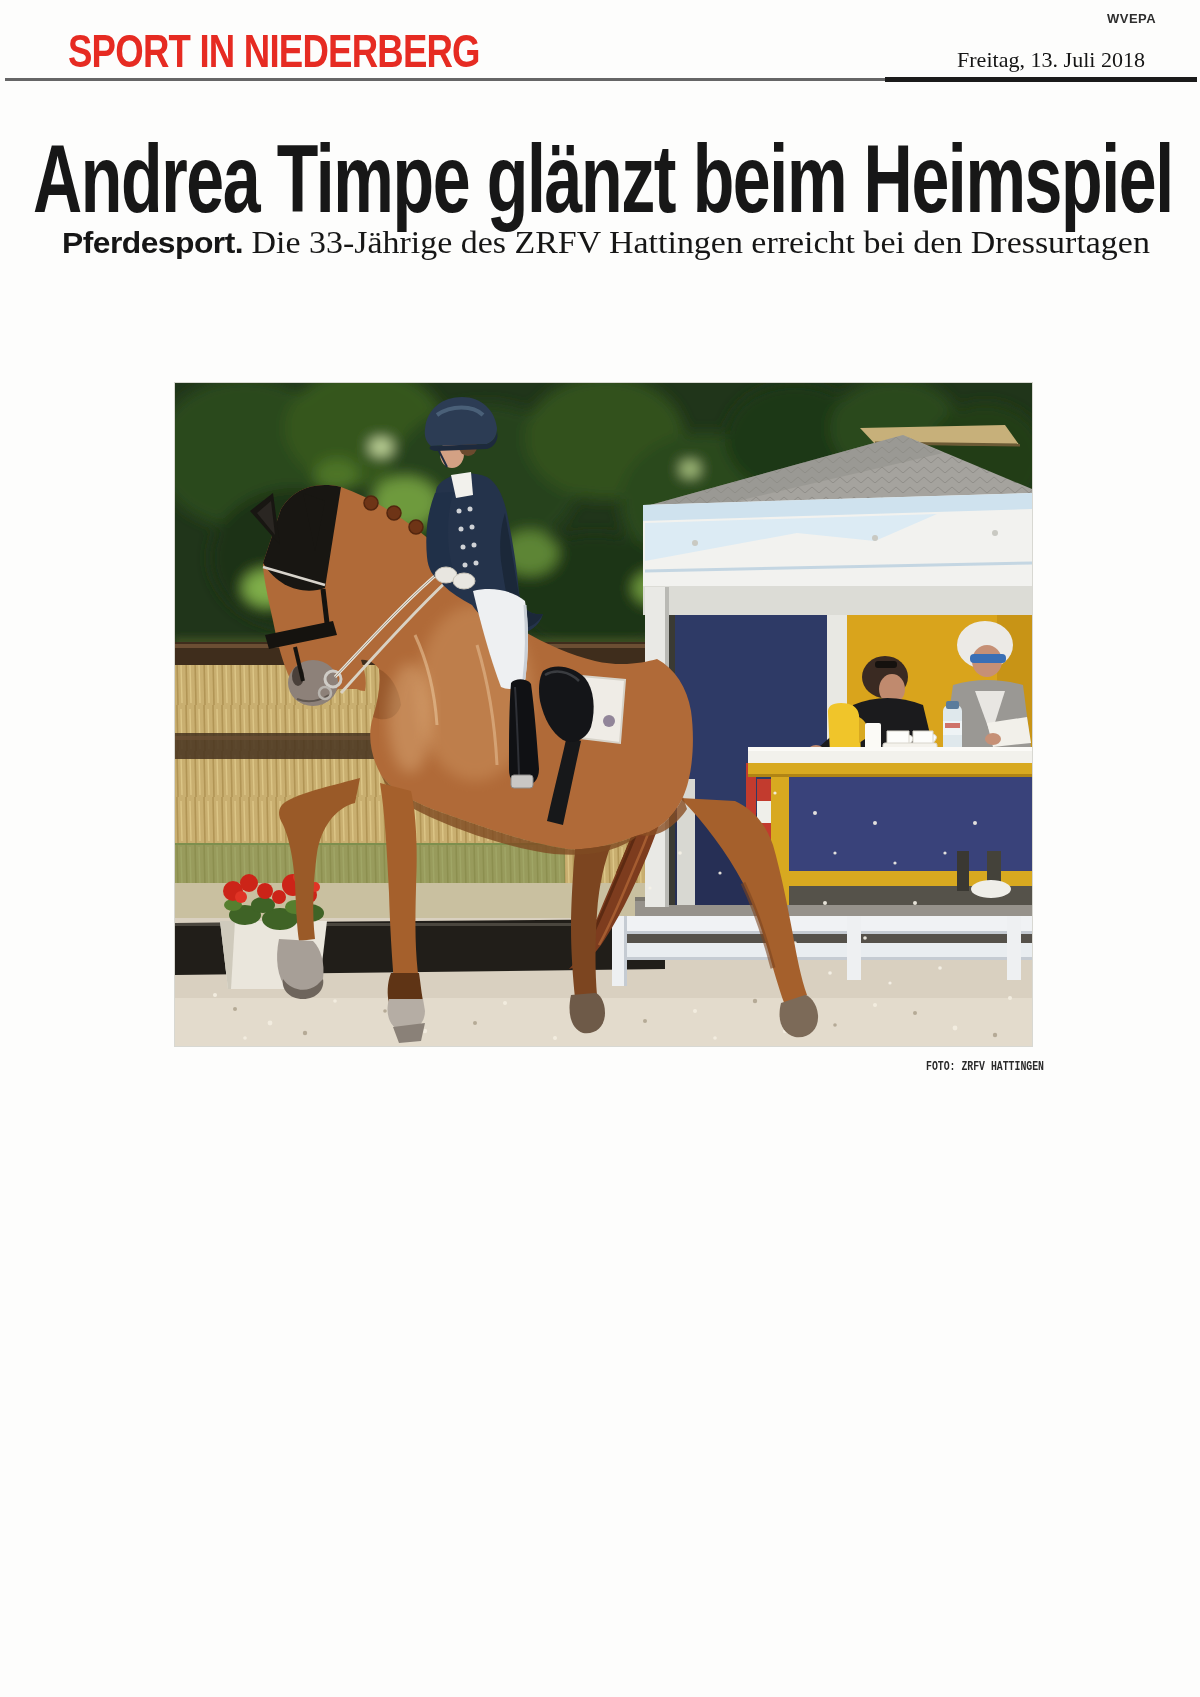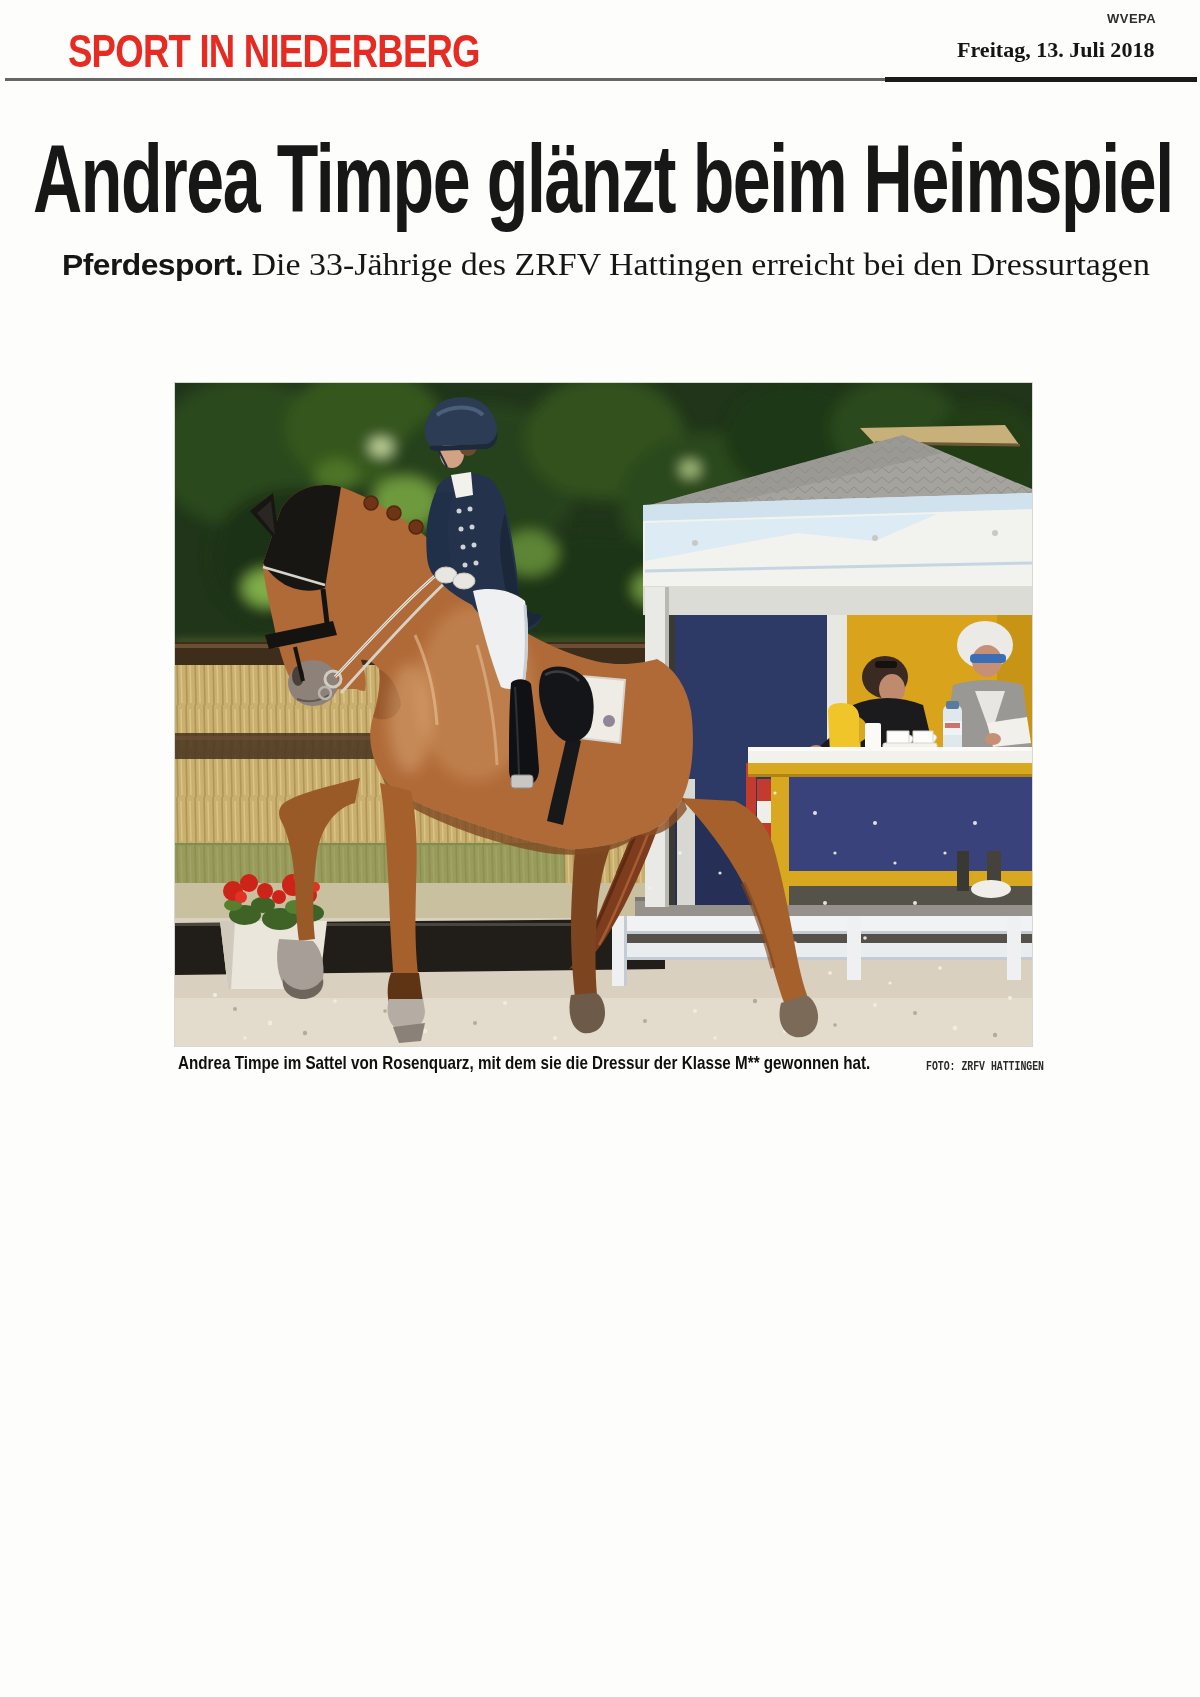"Freitag, 13. Juli 2018" div.abs { font-weight: bold -> none; top: 38px -> 48px }
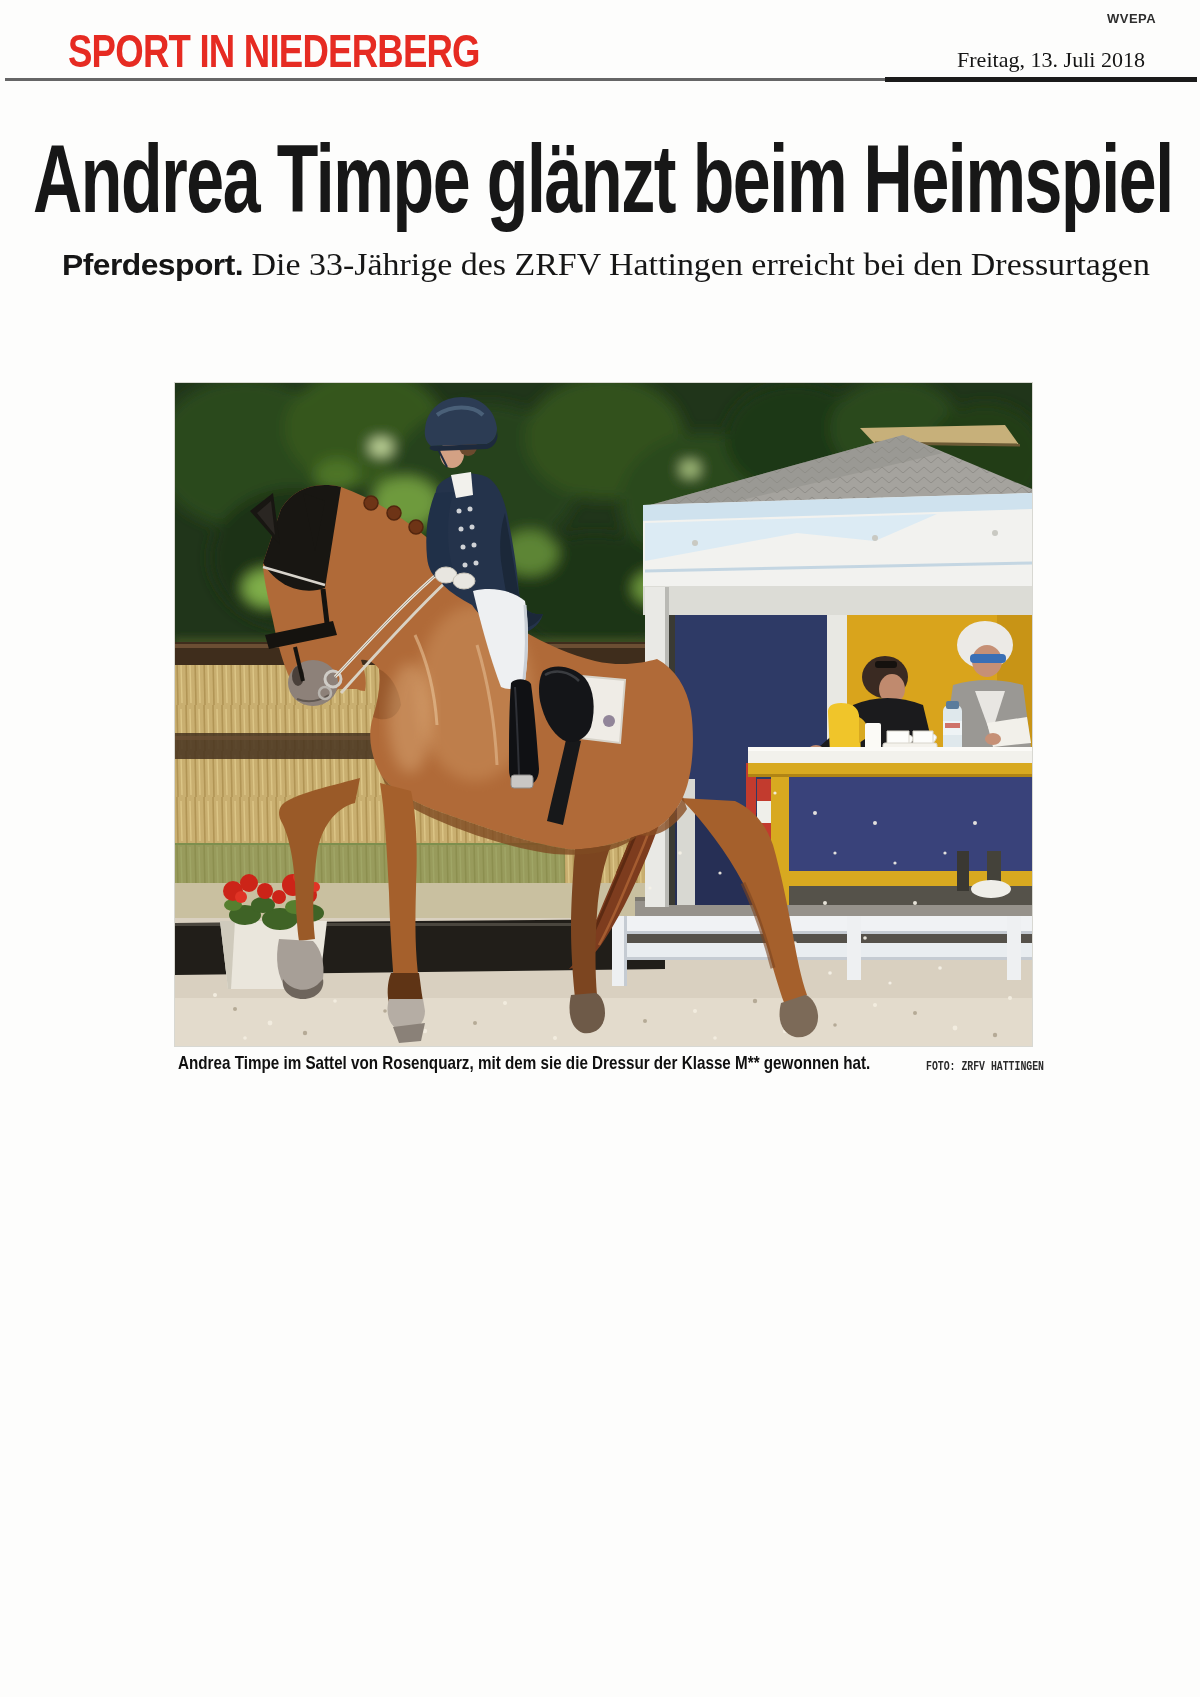"Pferdesport. Die 33-Jährige des ZRFV" div.abs { margin-top: 22px -> none }
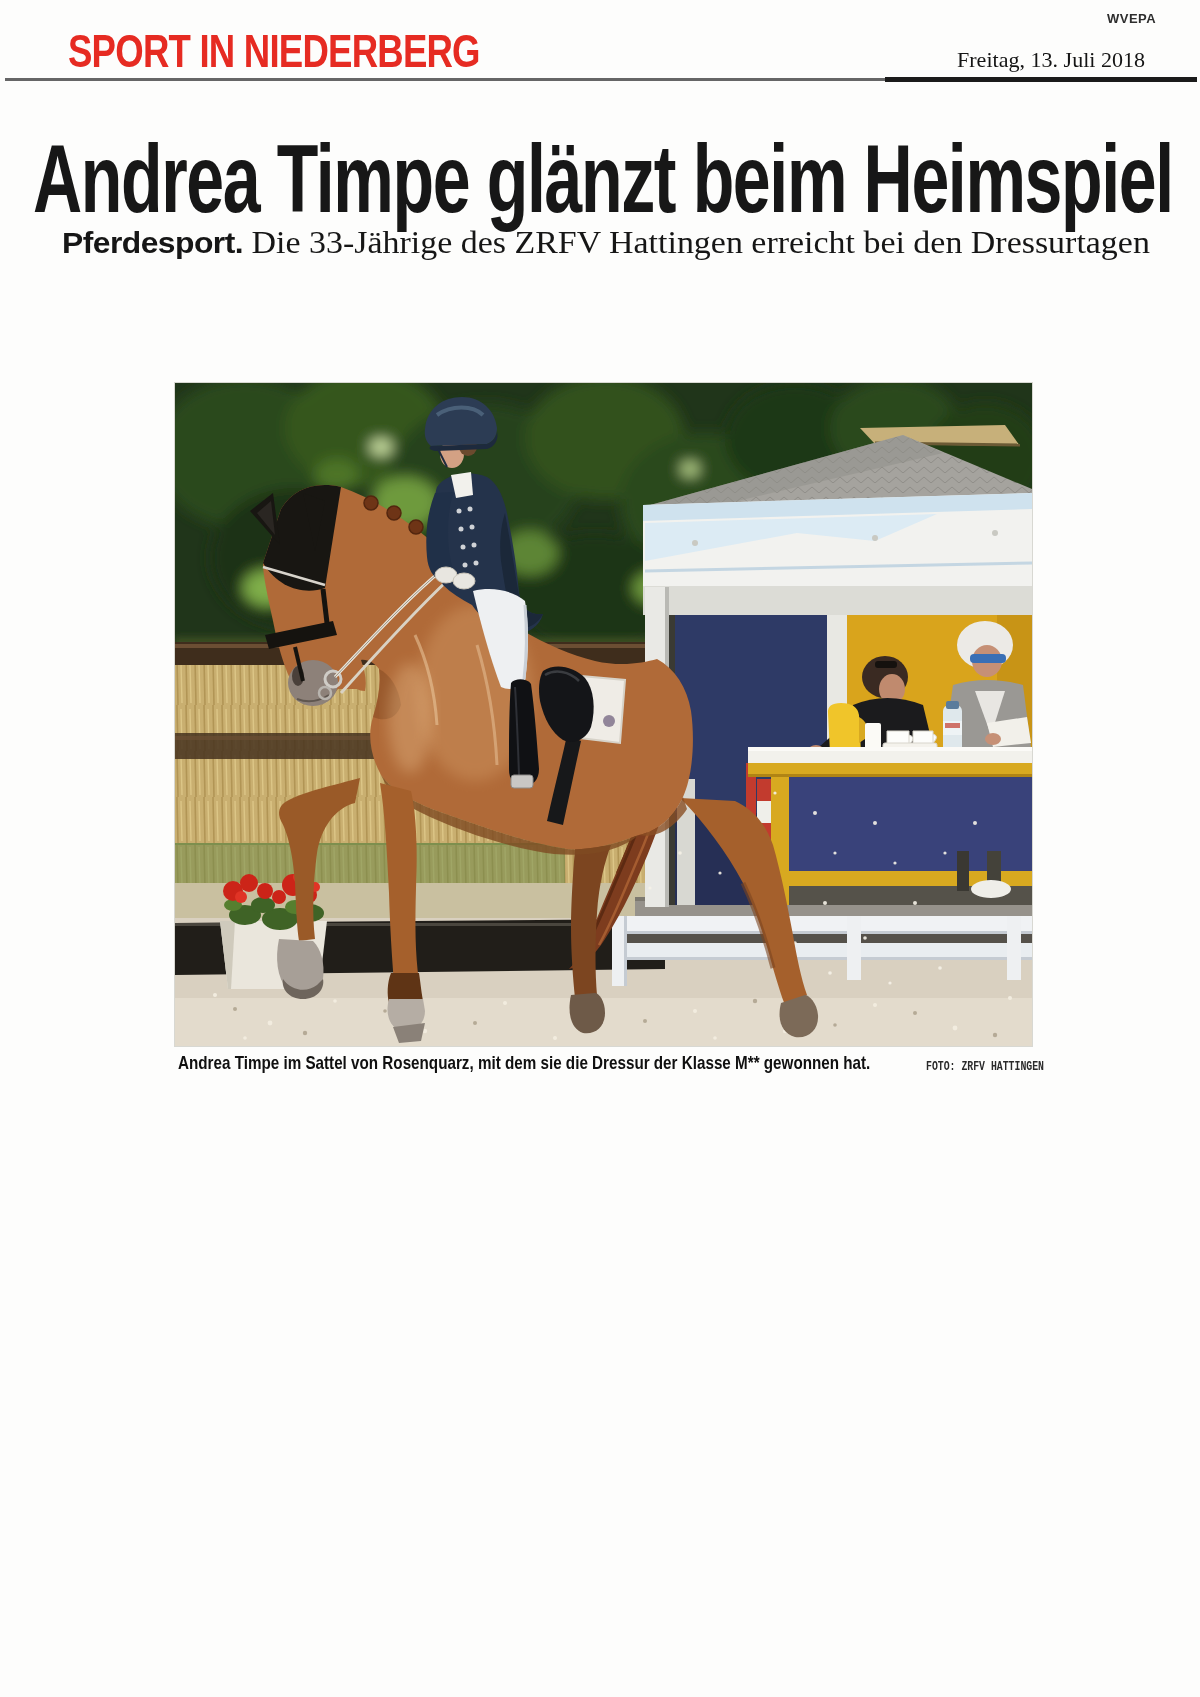"Andrea Timpe im Sattel von" div.abs { html: <div> <span>Andrea Timpe im Sattel von Rosenquarz, mit dem sie die Dressur der Klasse M** gewonnen hat.</span> </div> -> none }
